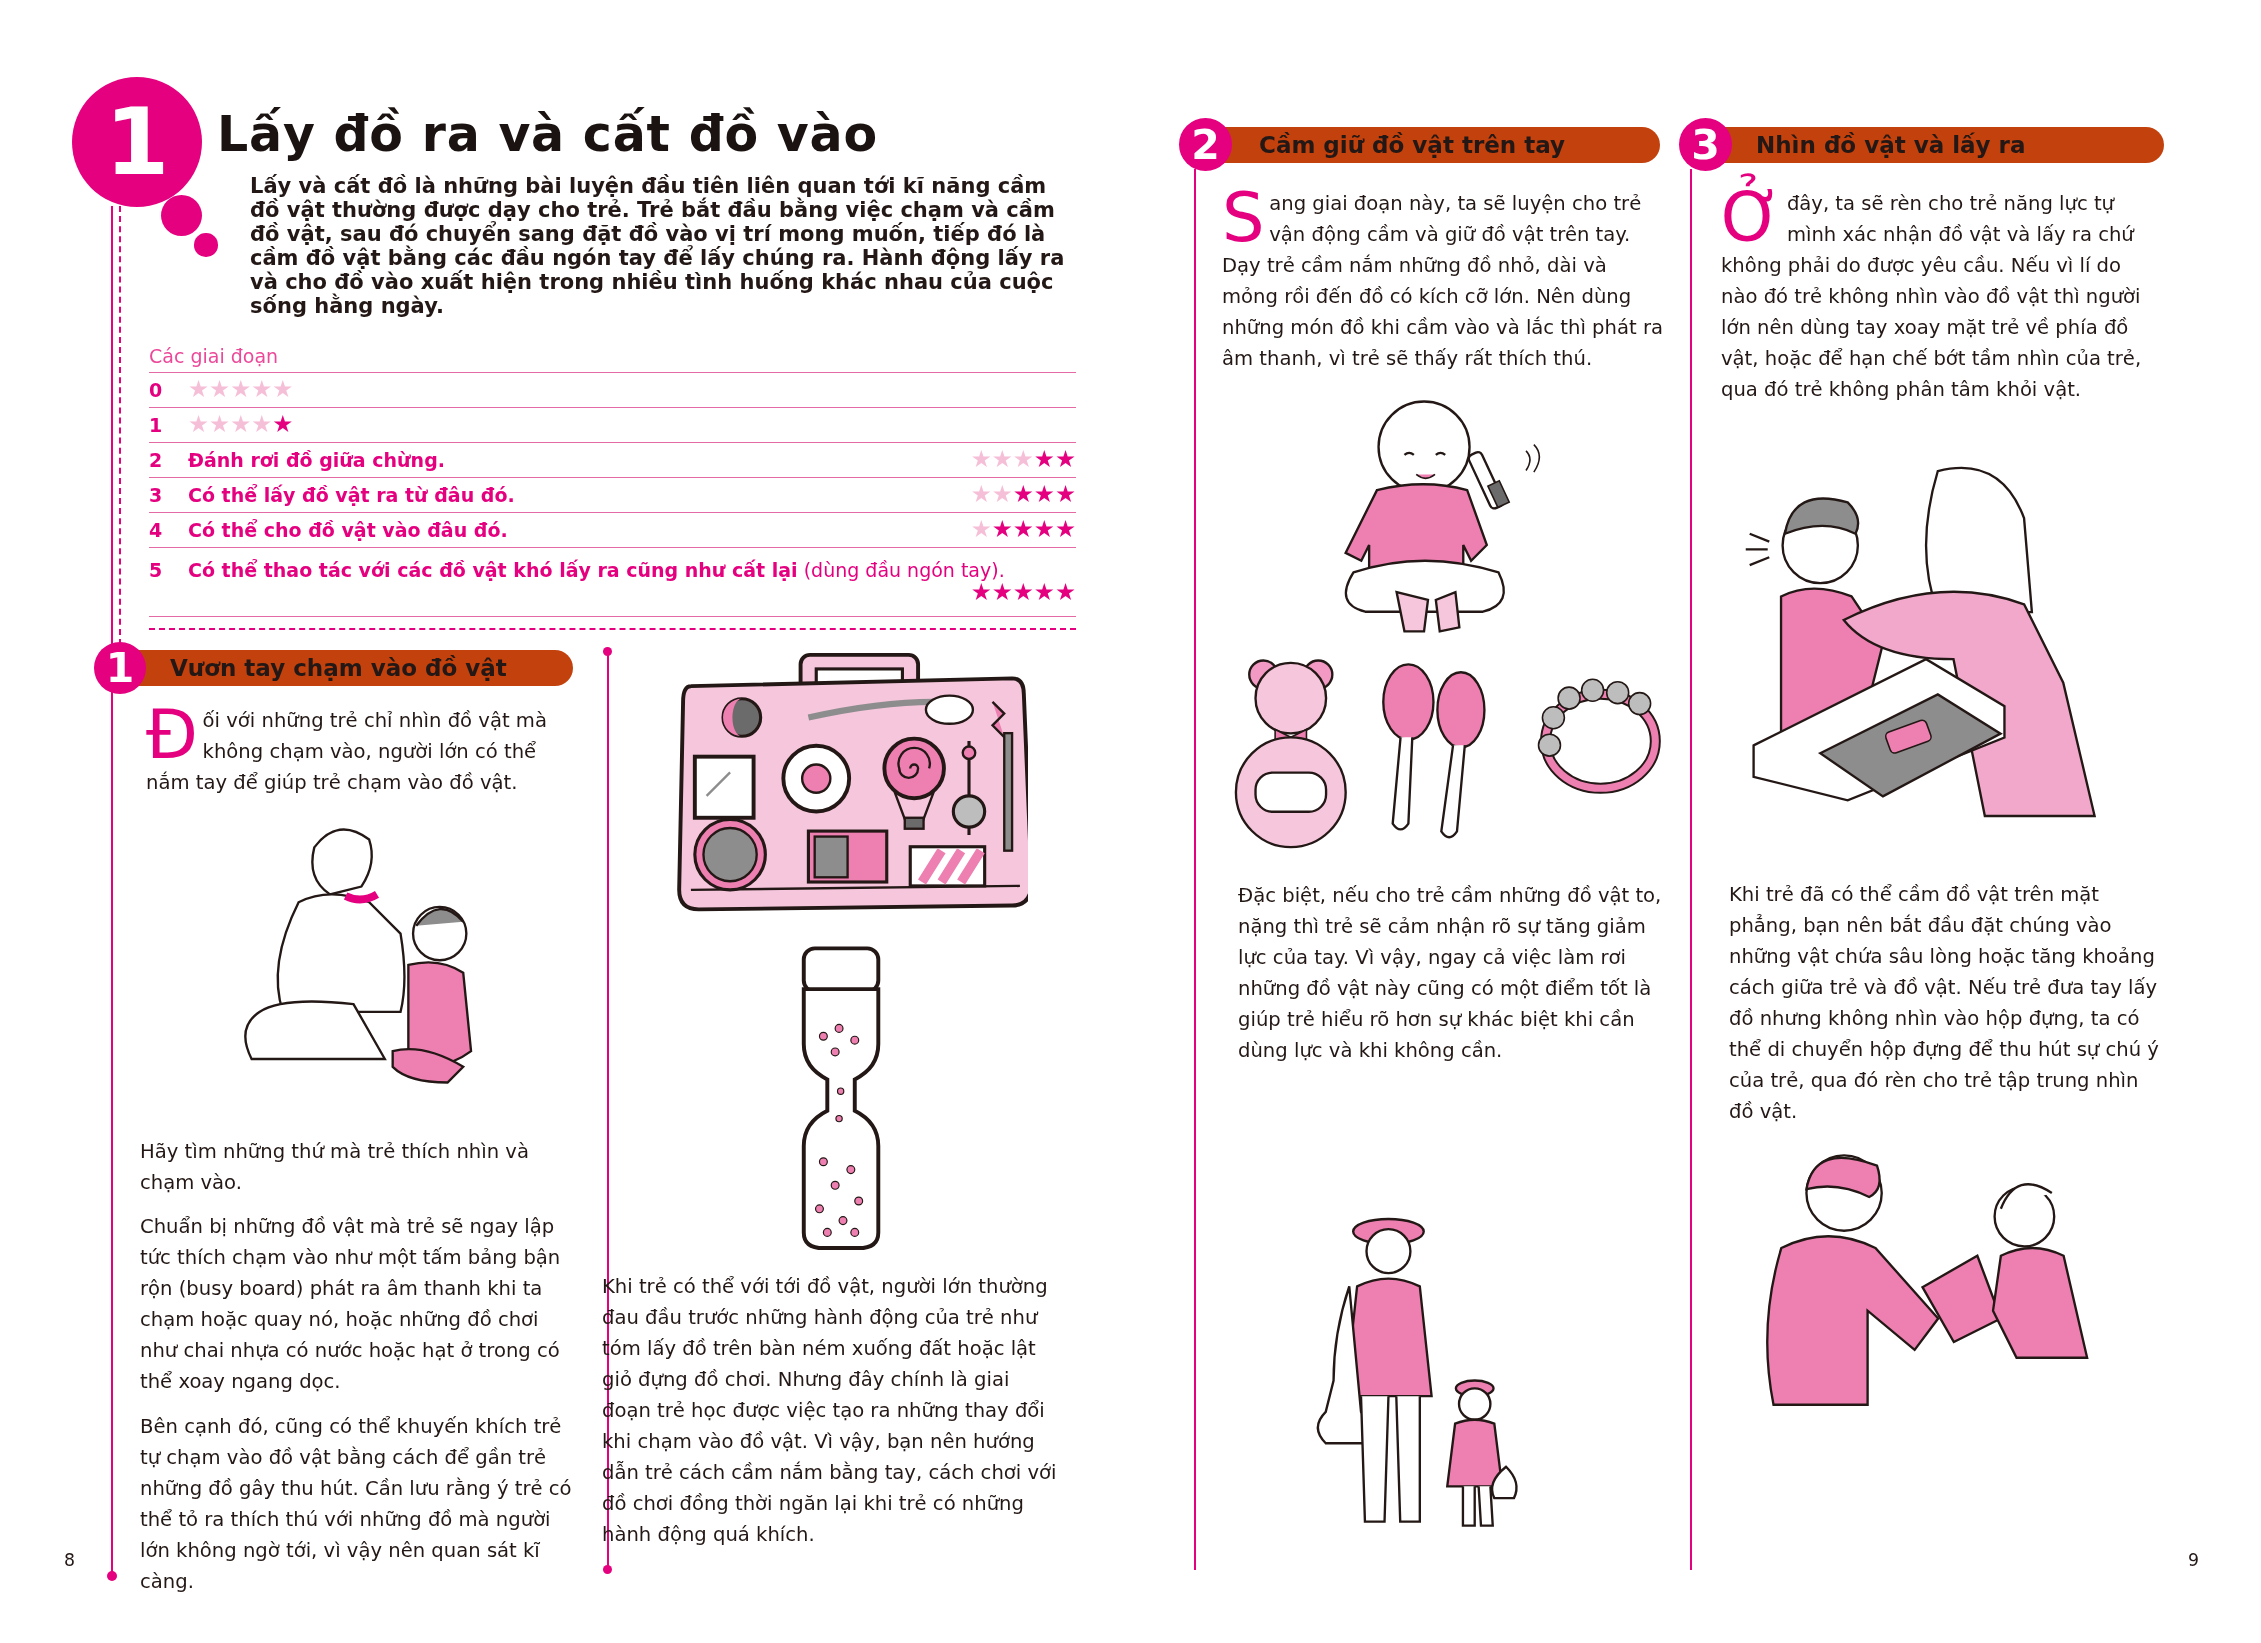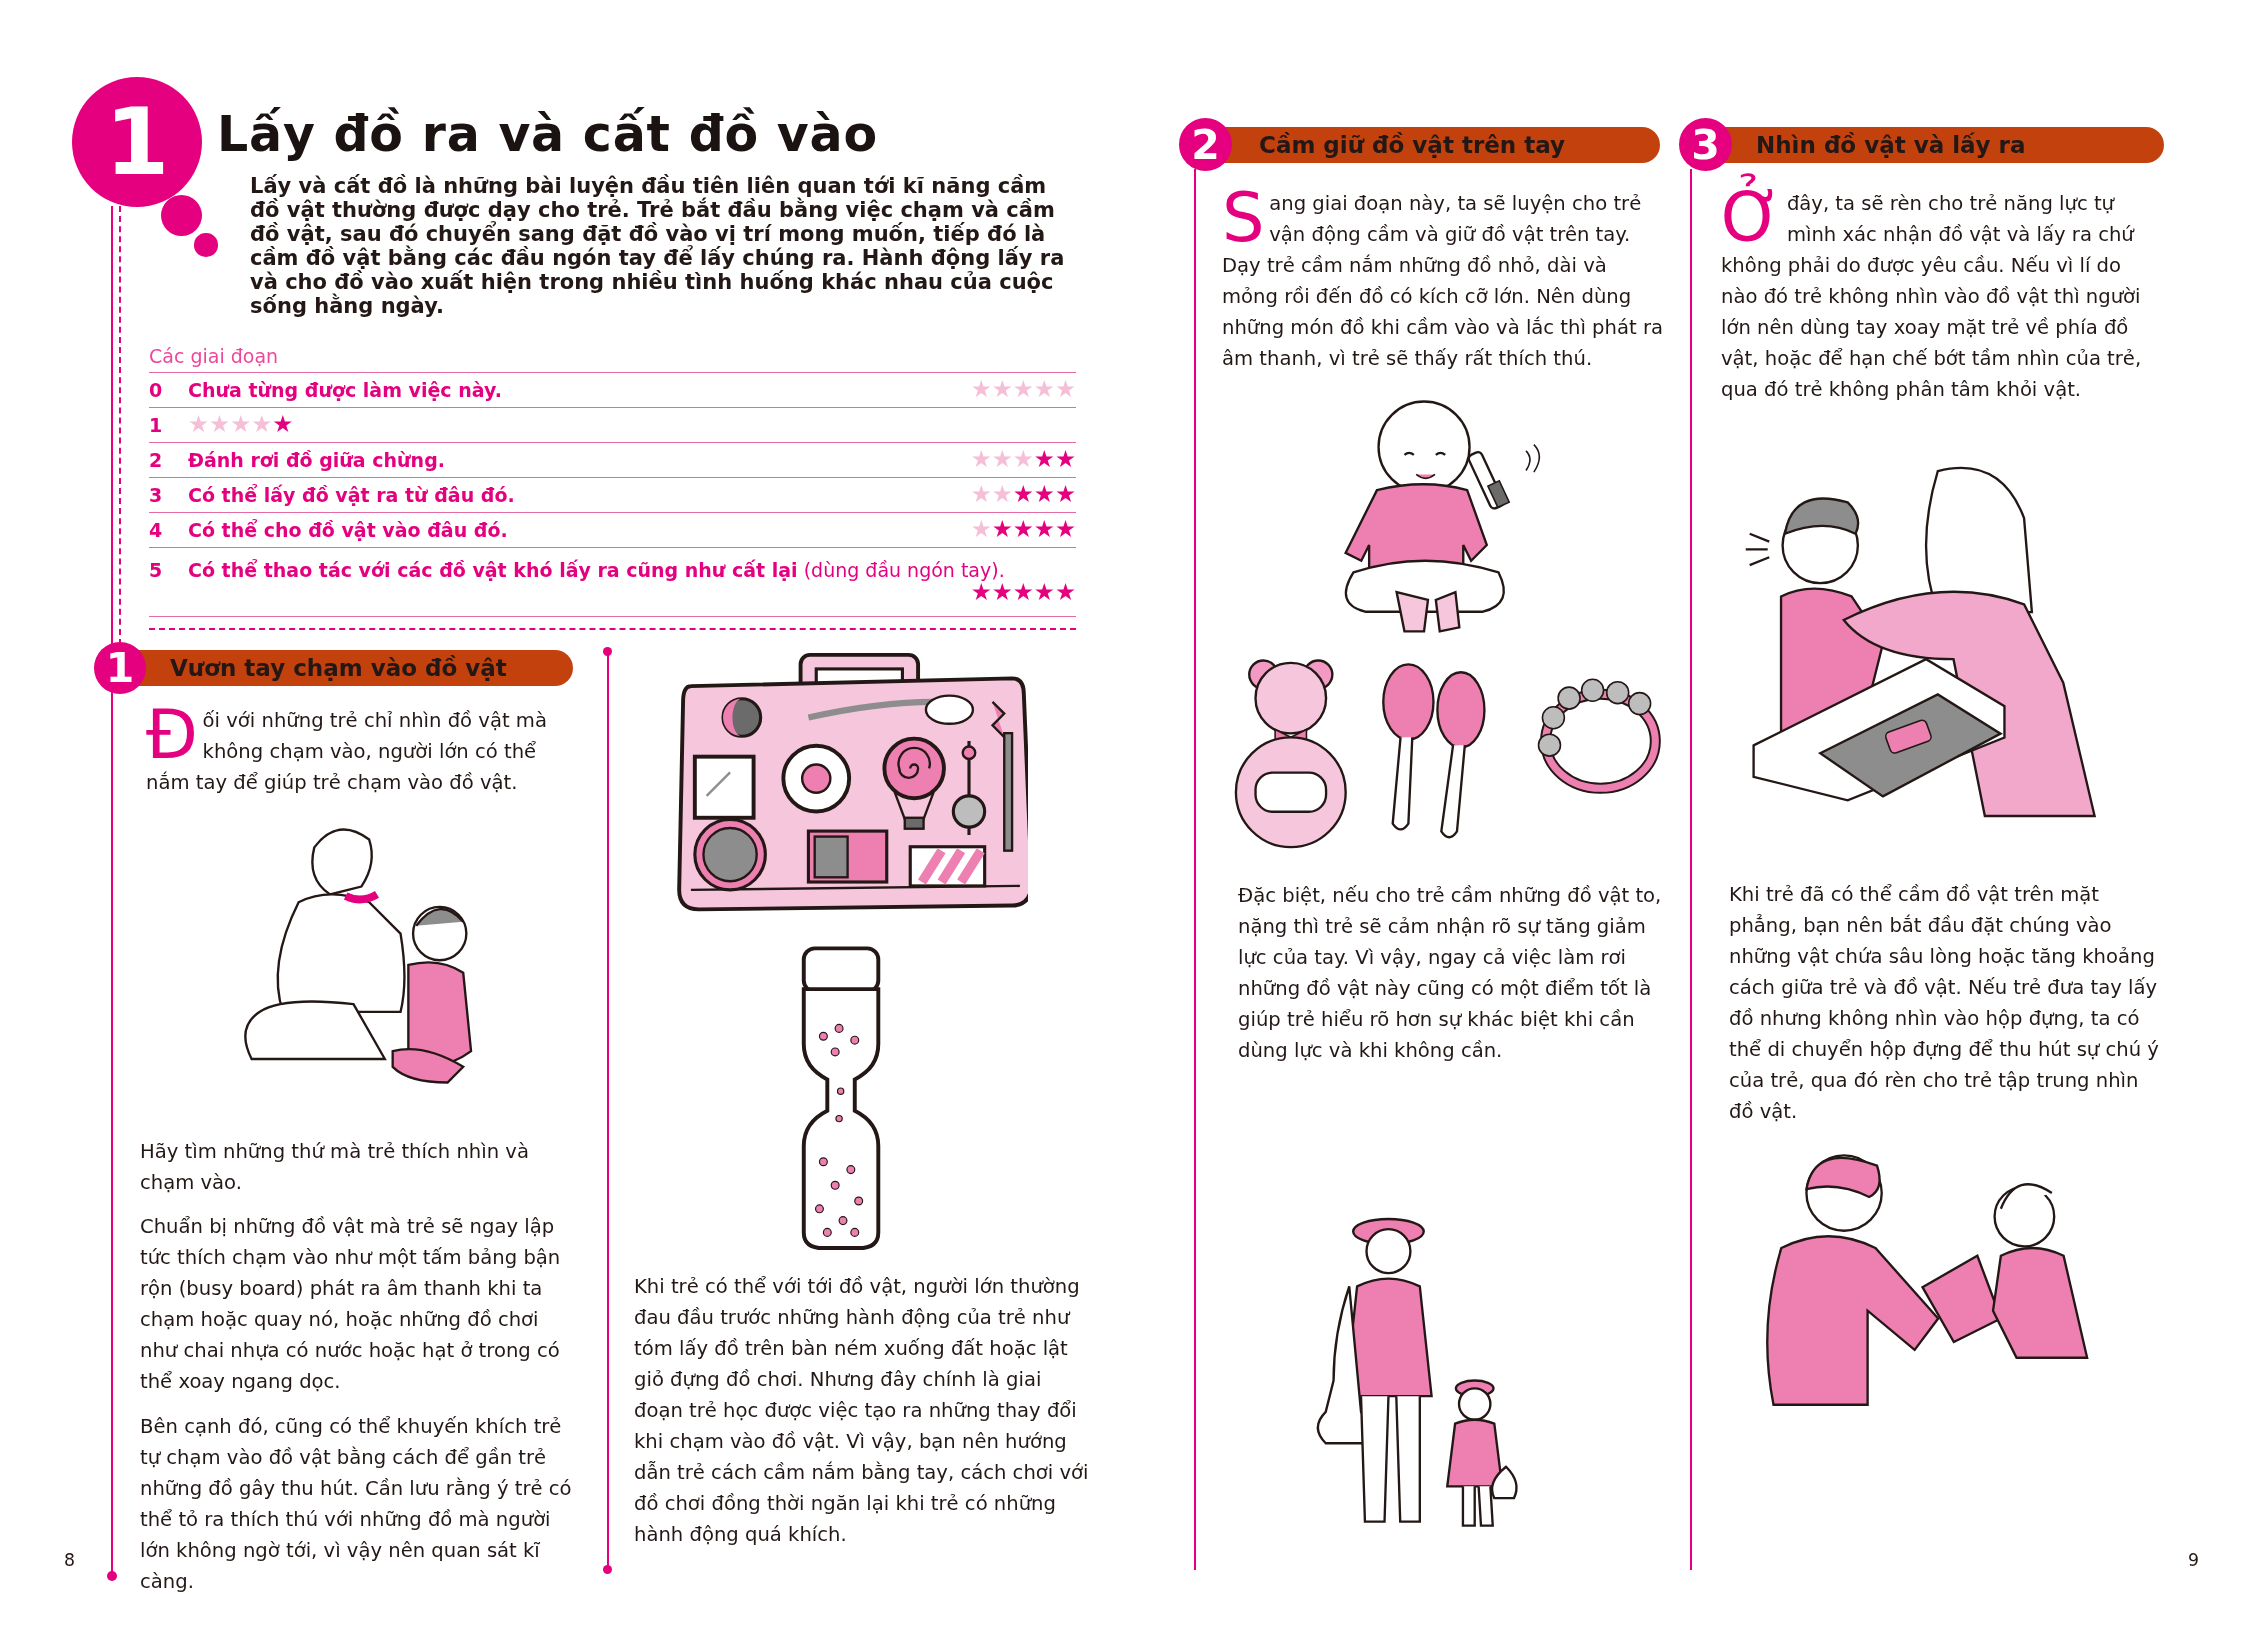"Chưa từng được làm việc" span.stage-label { html: <span>Chưa từng được làm việc này.</span> -> none }
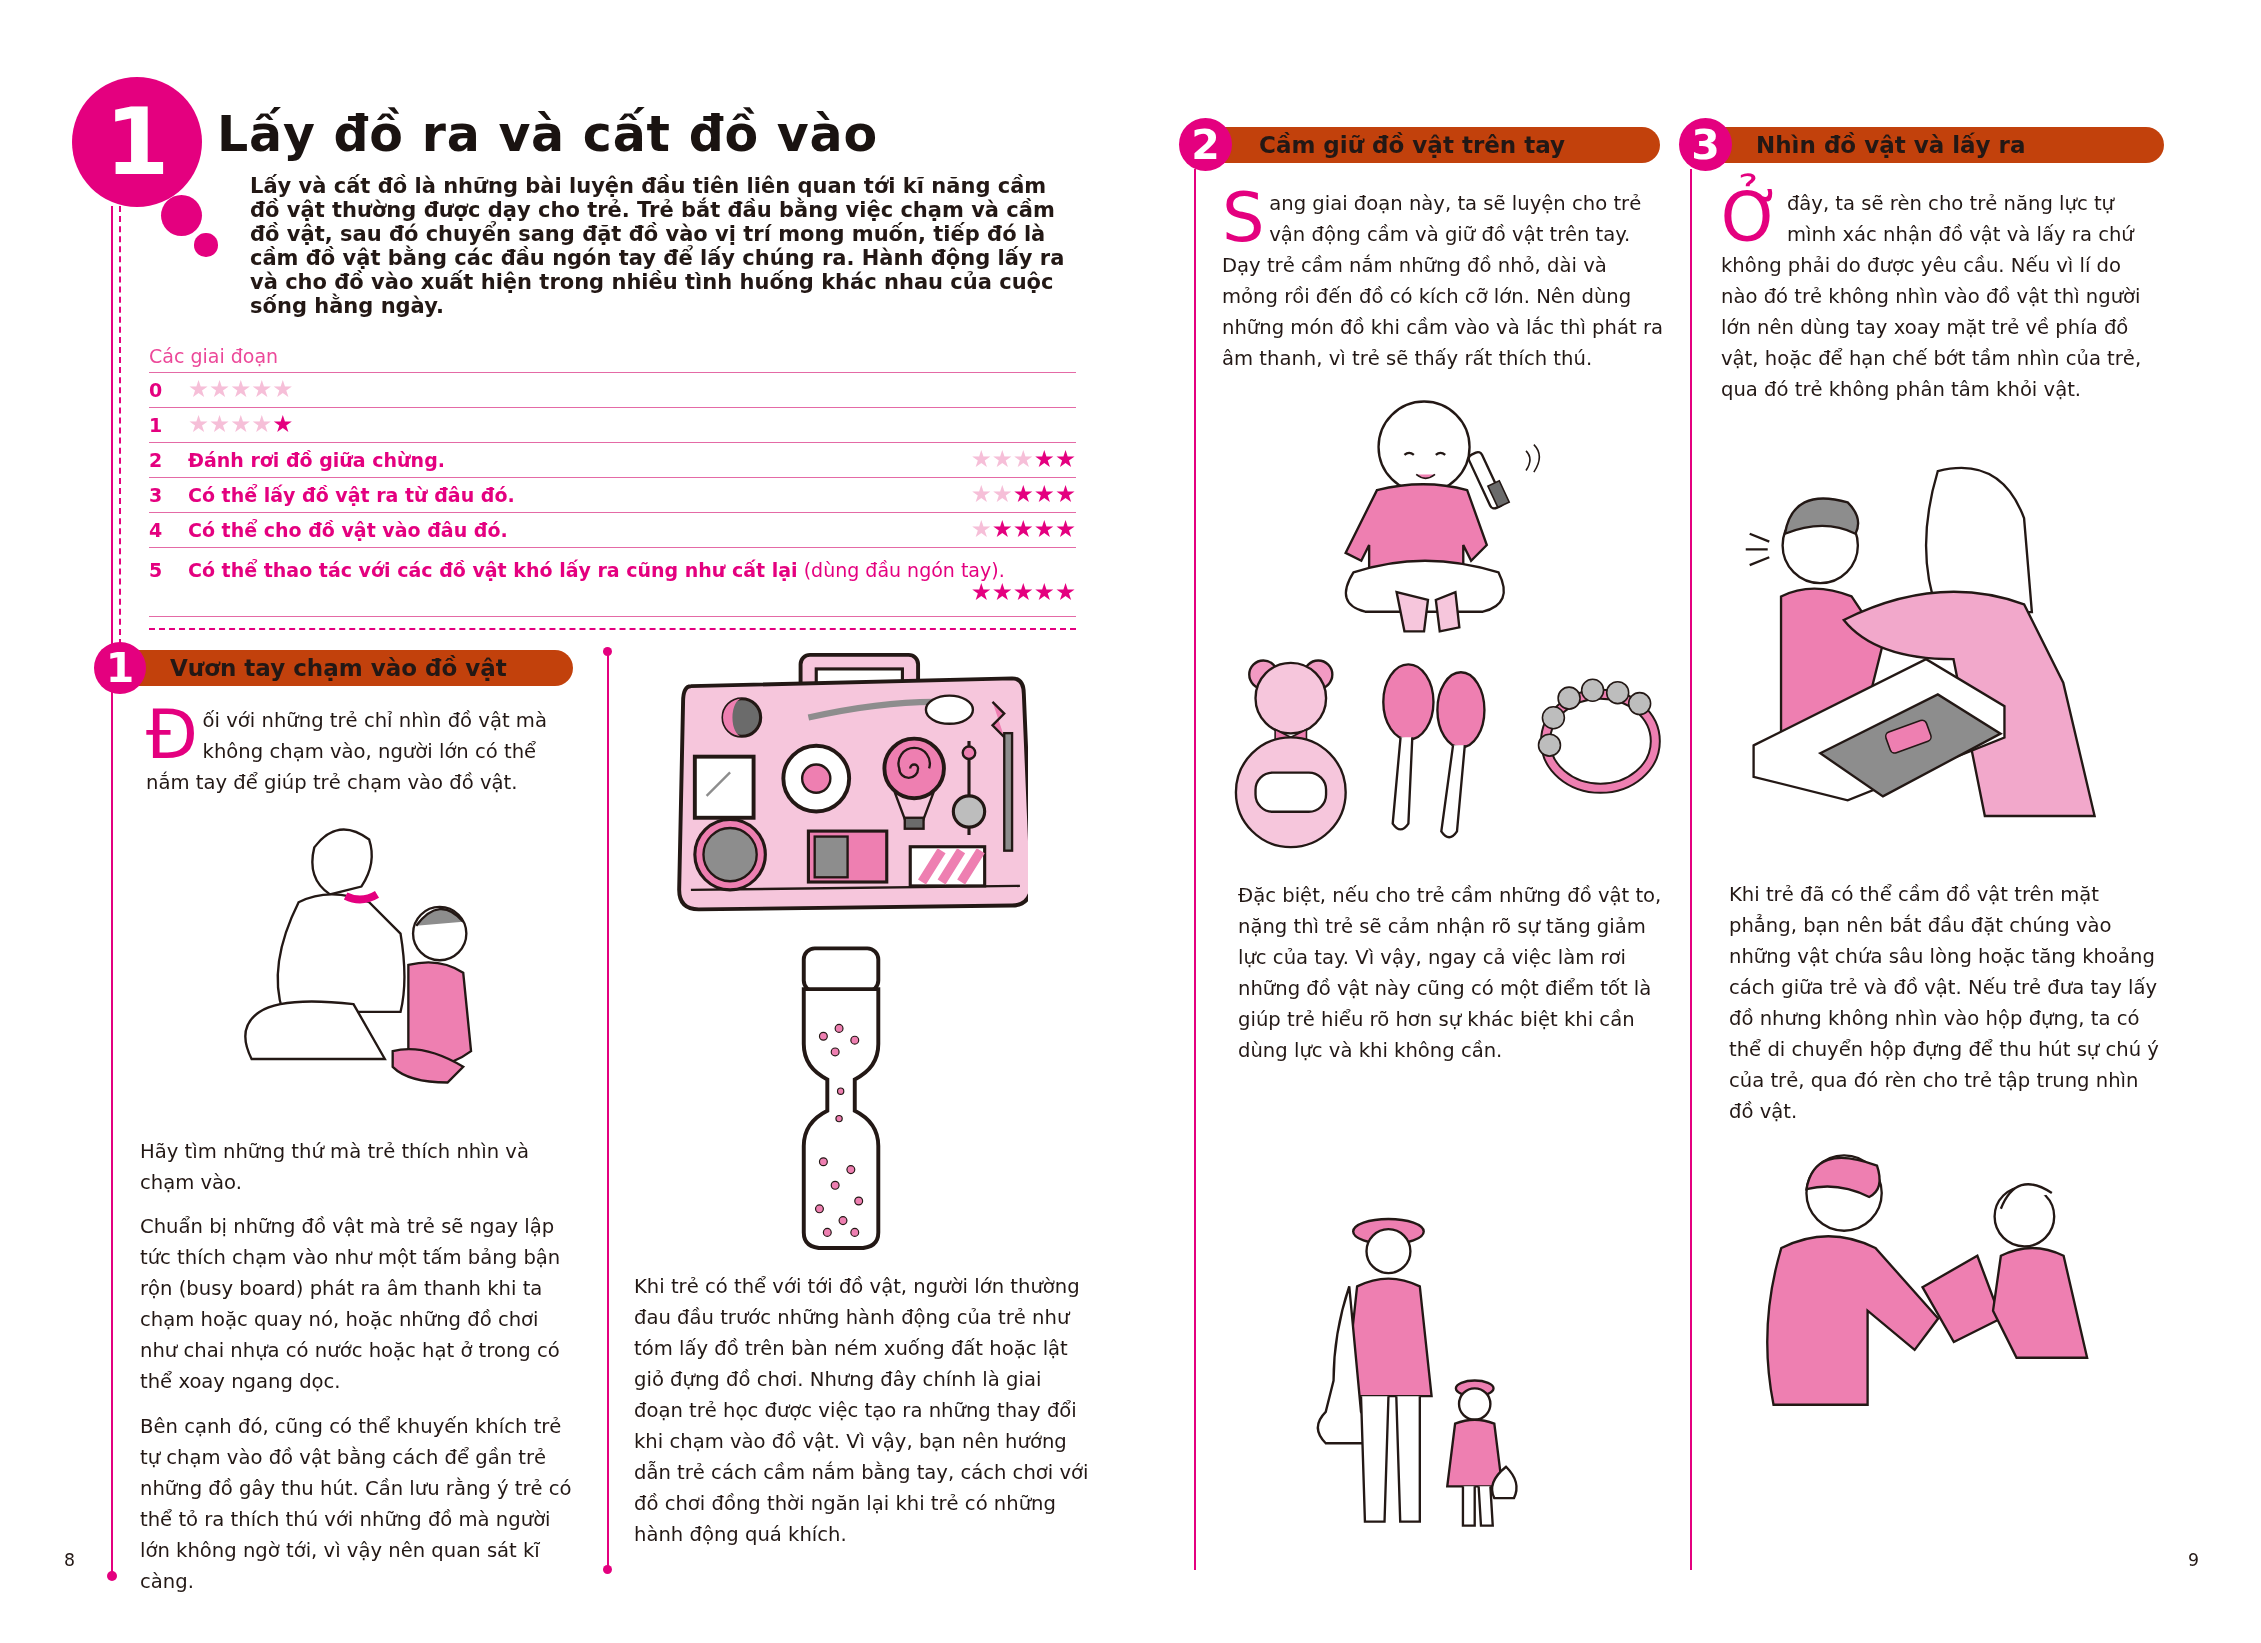"Khi trẻ có thể với" div.abs { left: 634px -> 602px }
